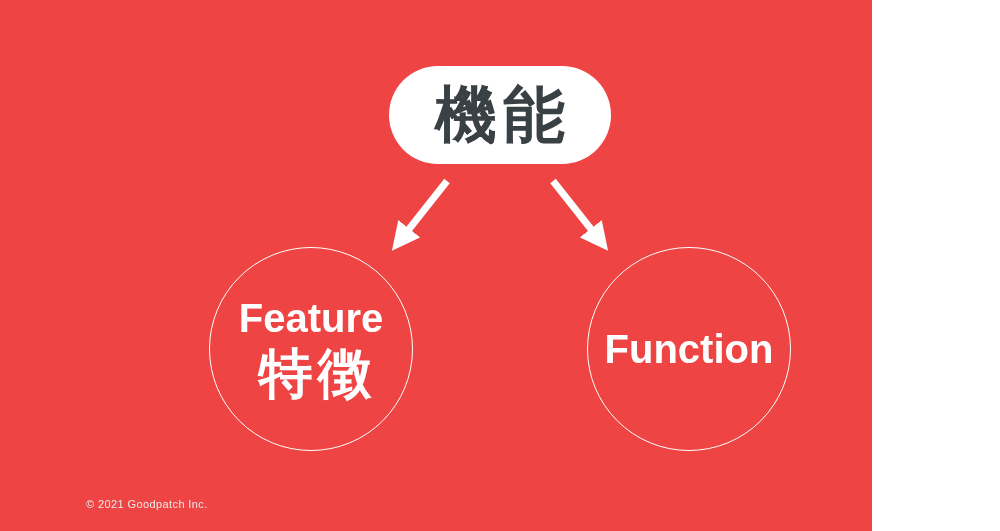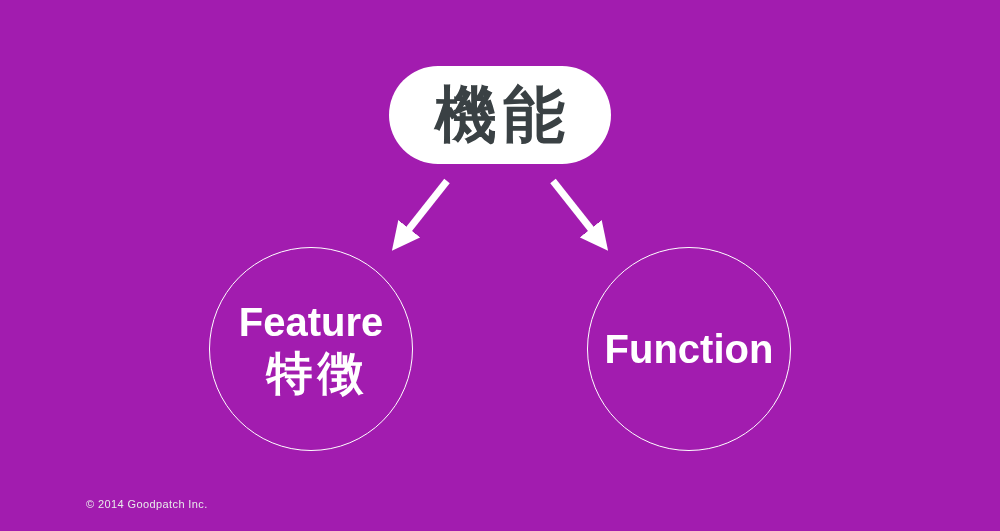"機能" .canvas { background: #a21caf -> #ef4444; width: 1000px -> 872px }
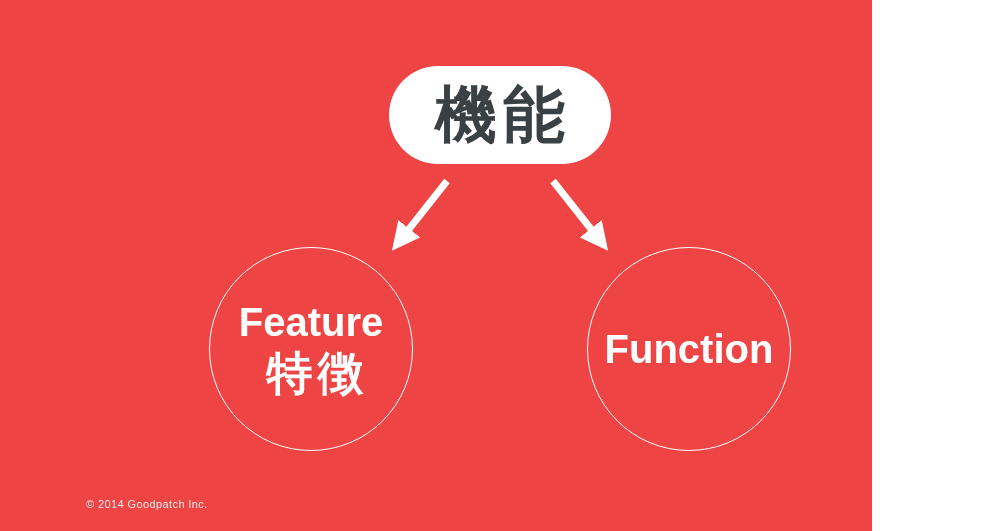"特徴" .label-ja { font-size: 46px -> 54px }
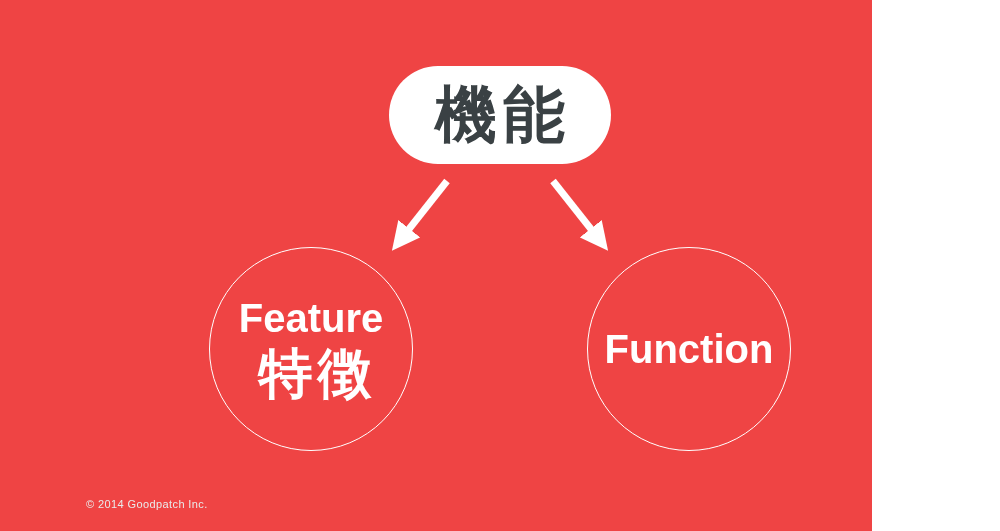"© 2014 Goodpatch Inc." div.copyright { text: 2014 -> 2021 }
